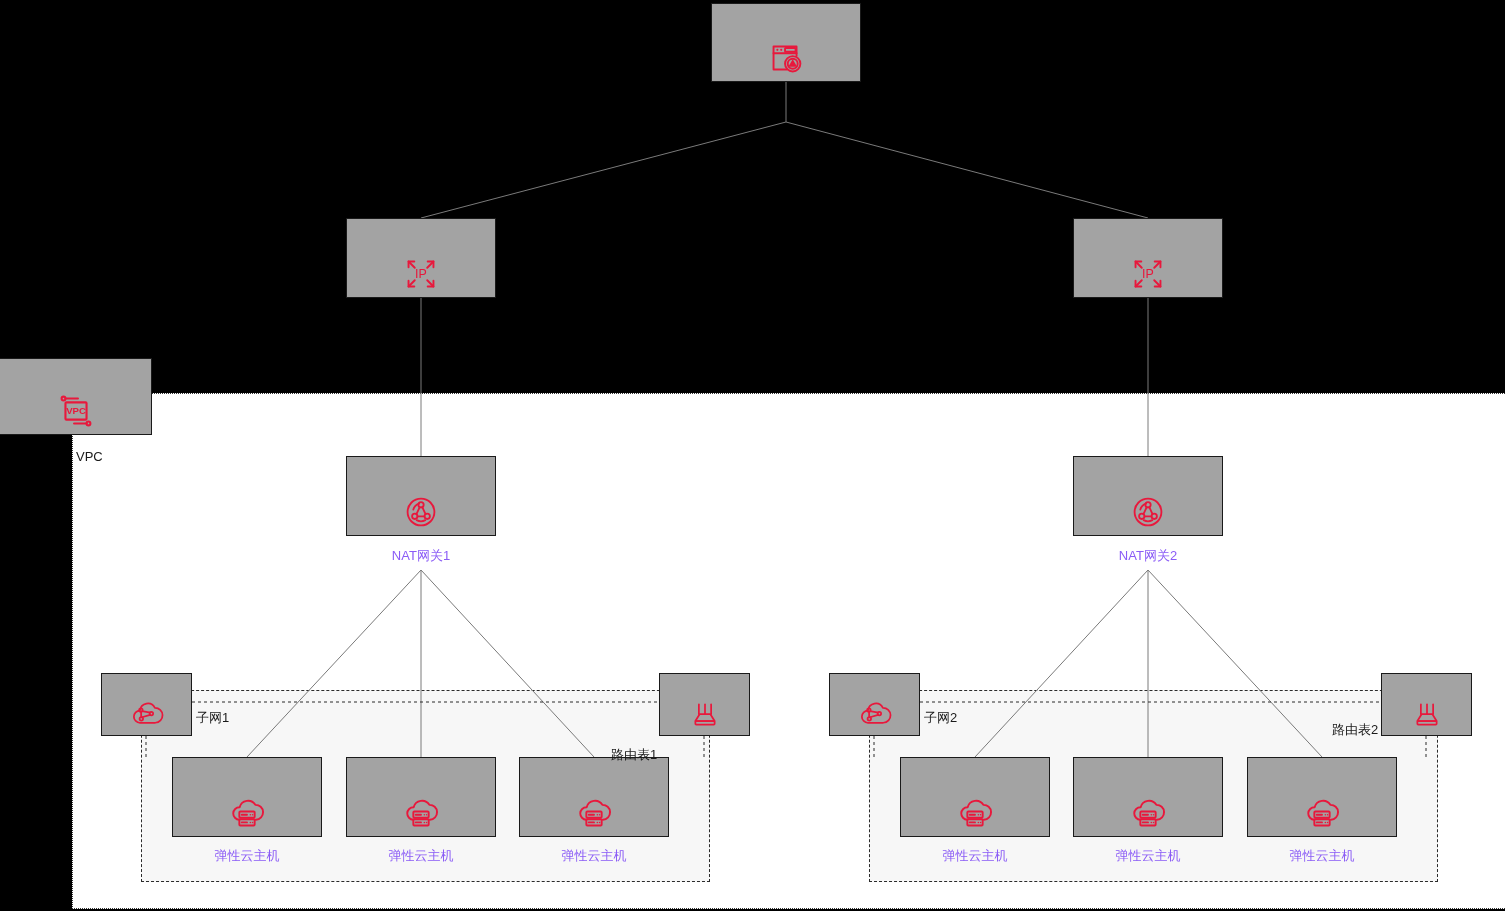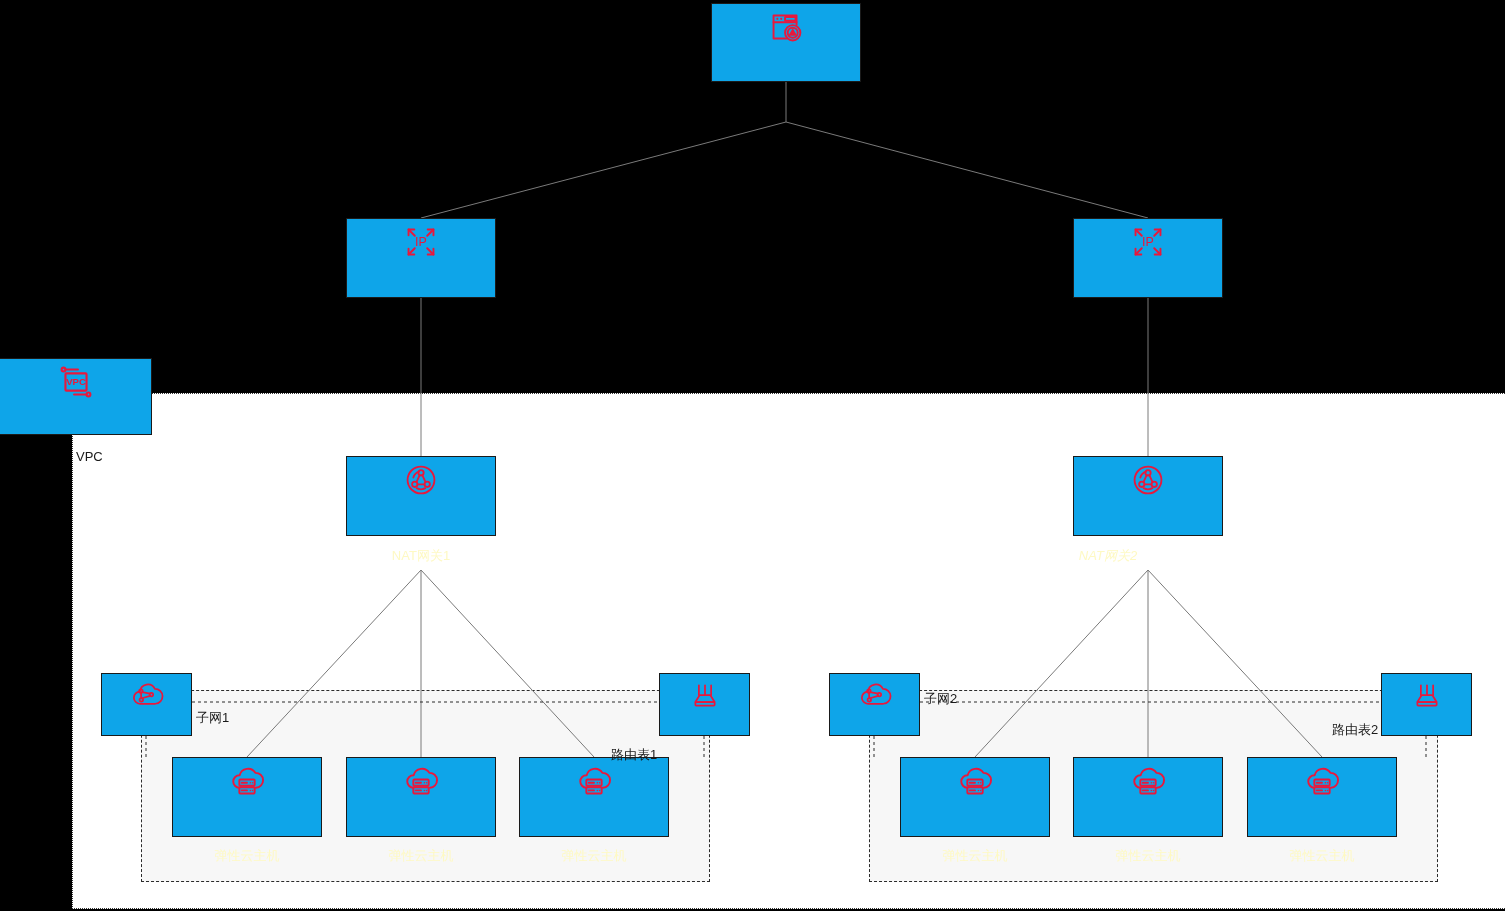"IP" .node { align-items: flex-start -> flex-end; background: #0ea5e9 -> #a3a3a3 }
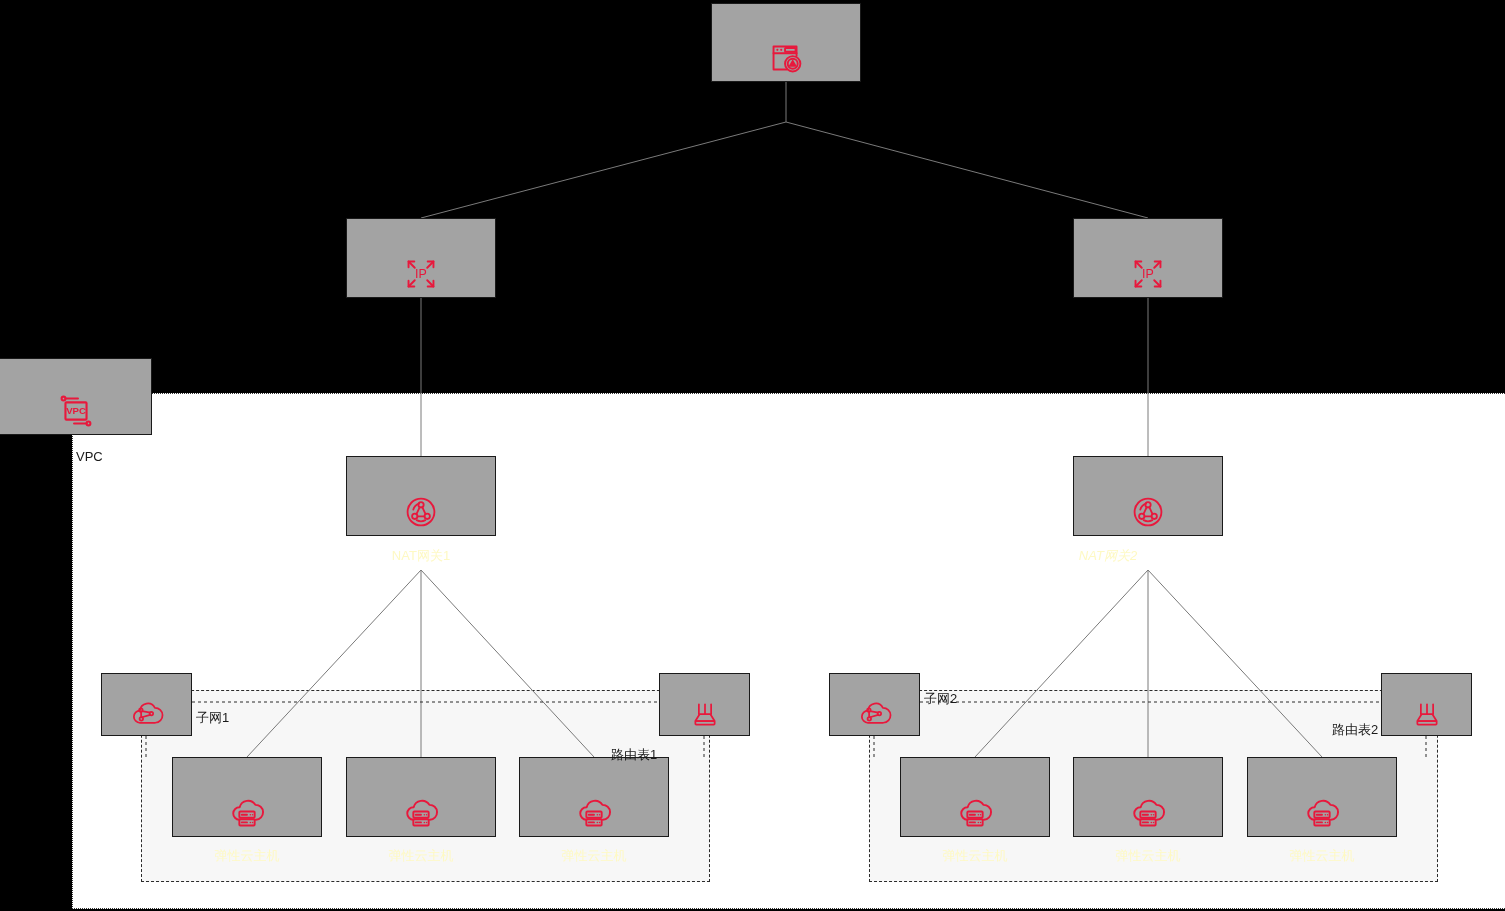"NAT网关1" .node-label { color: #fef9c3 -> #8b5cf6 }
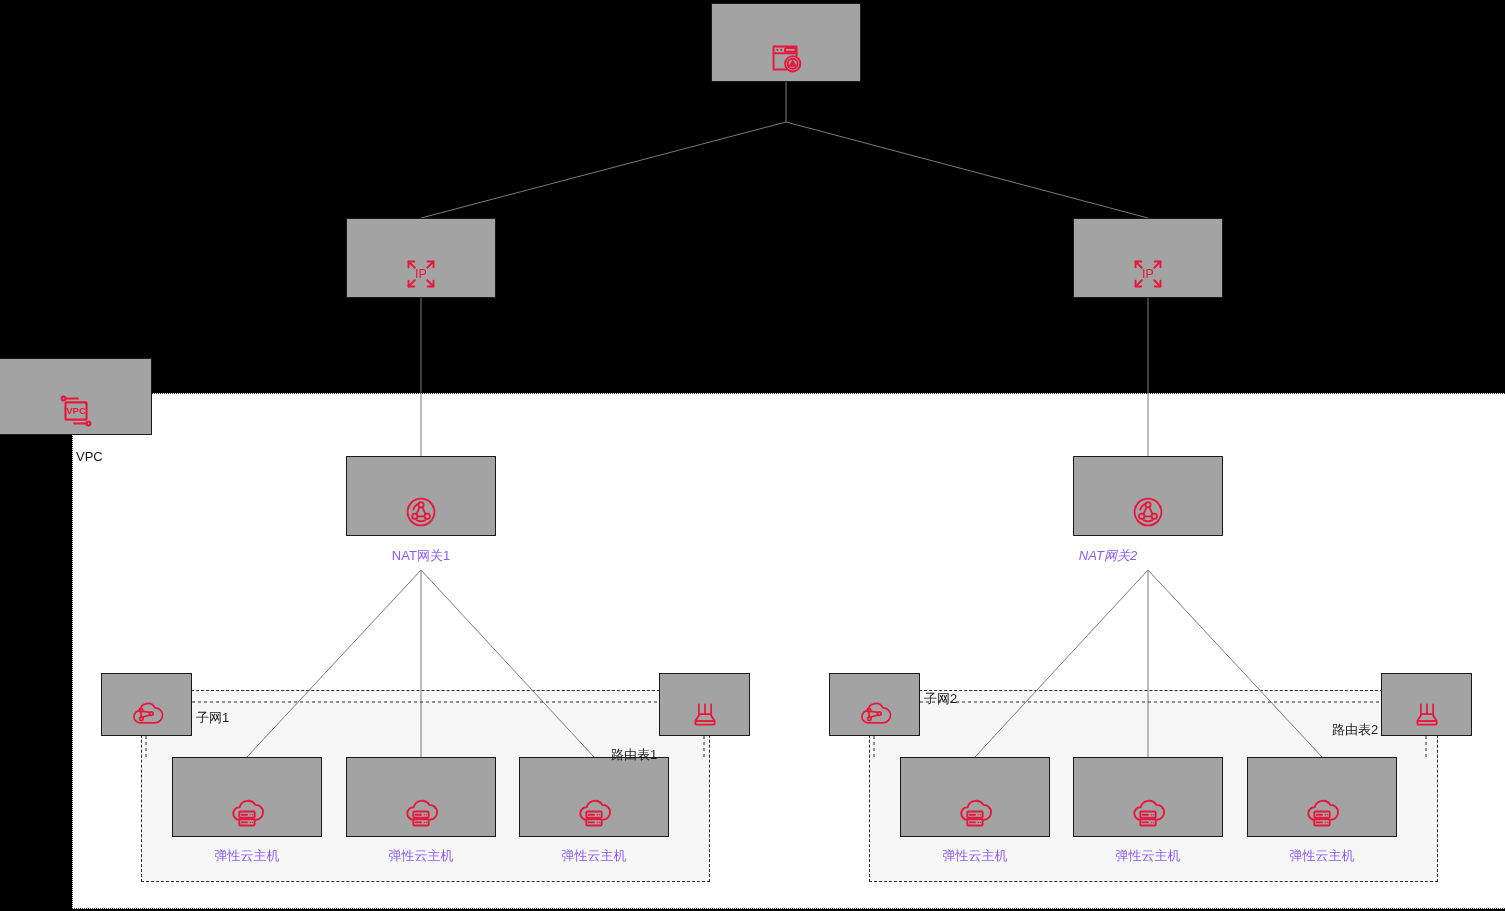"NAT网关2" div.node-label { font-style: italic -> none; left: 1008px -> 1048px }
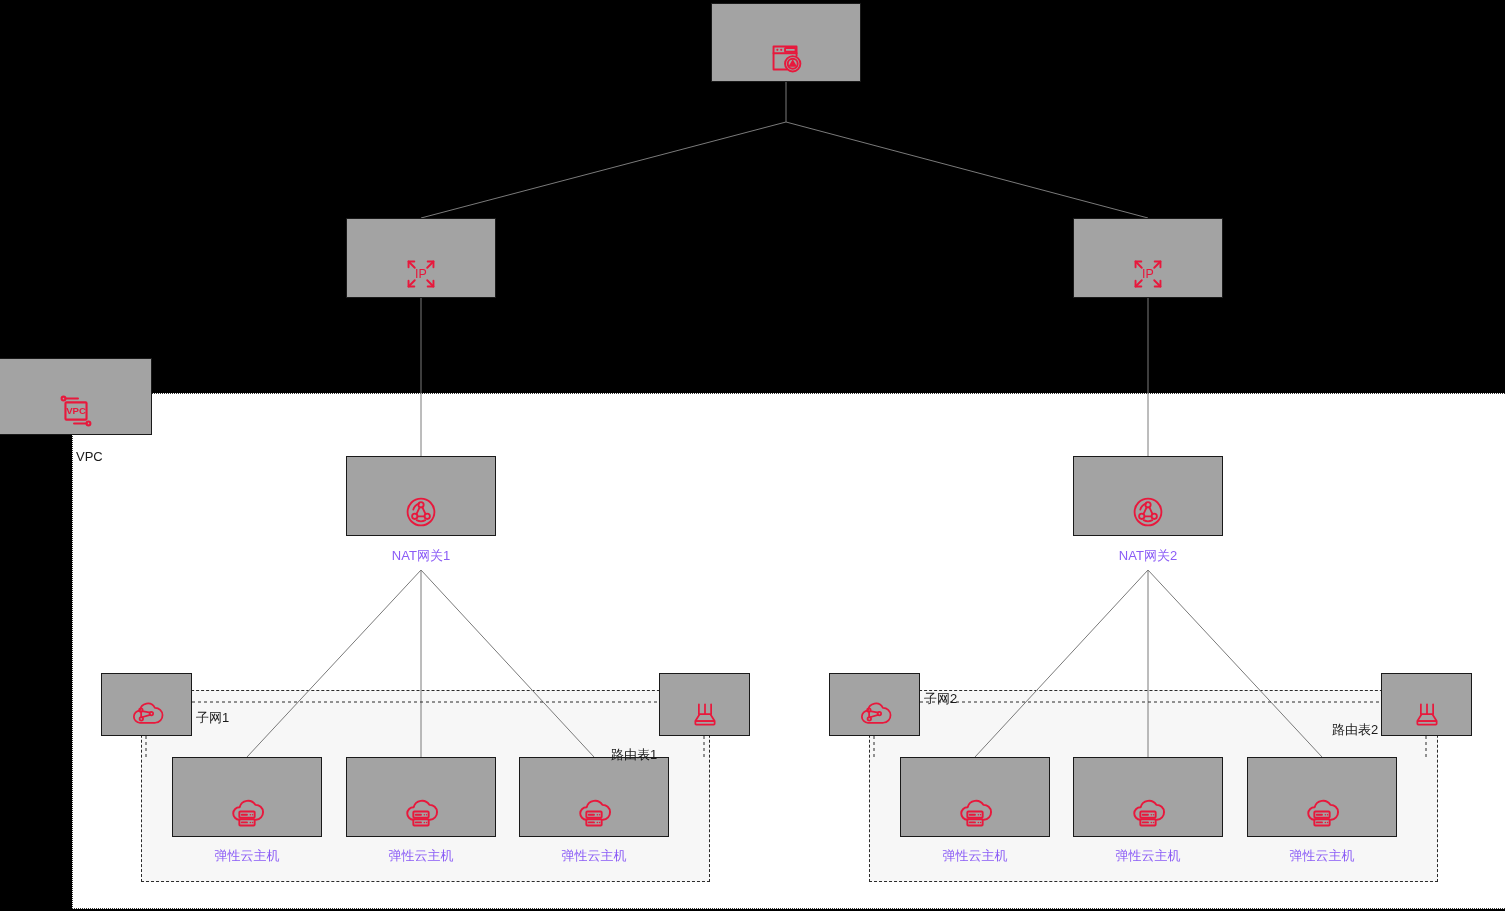"子网2" div.edge-label { top: 674px -> 693px }
